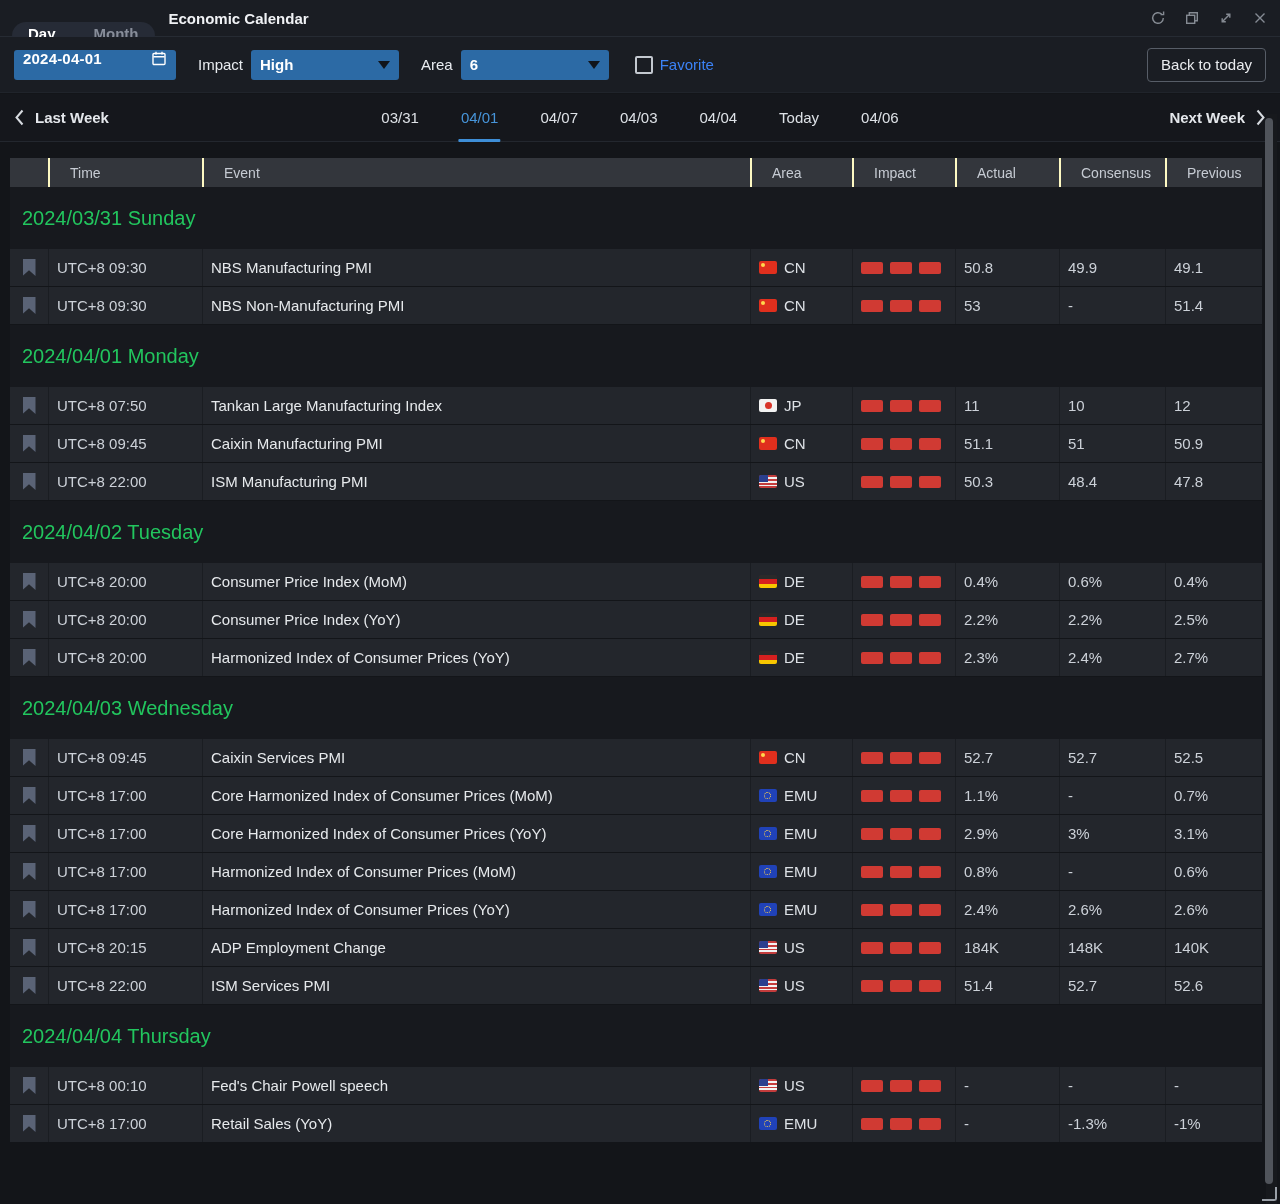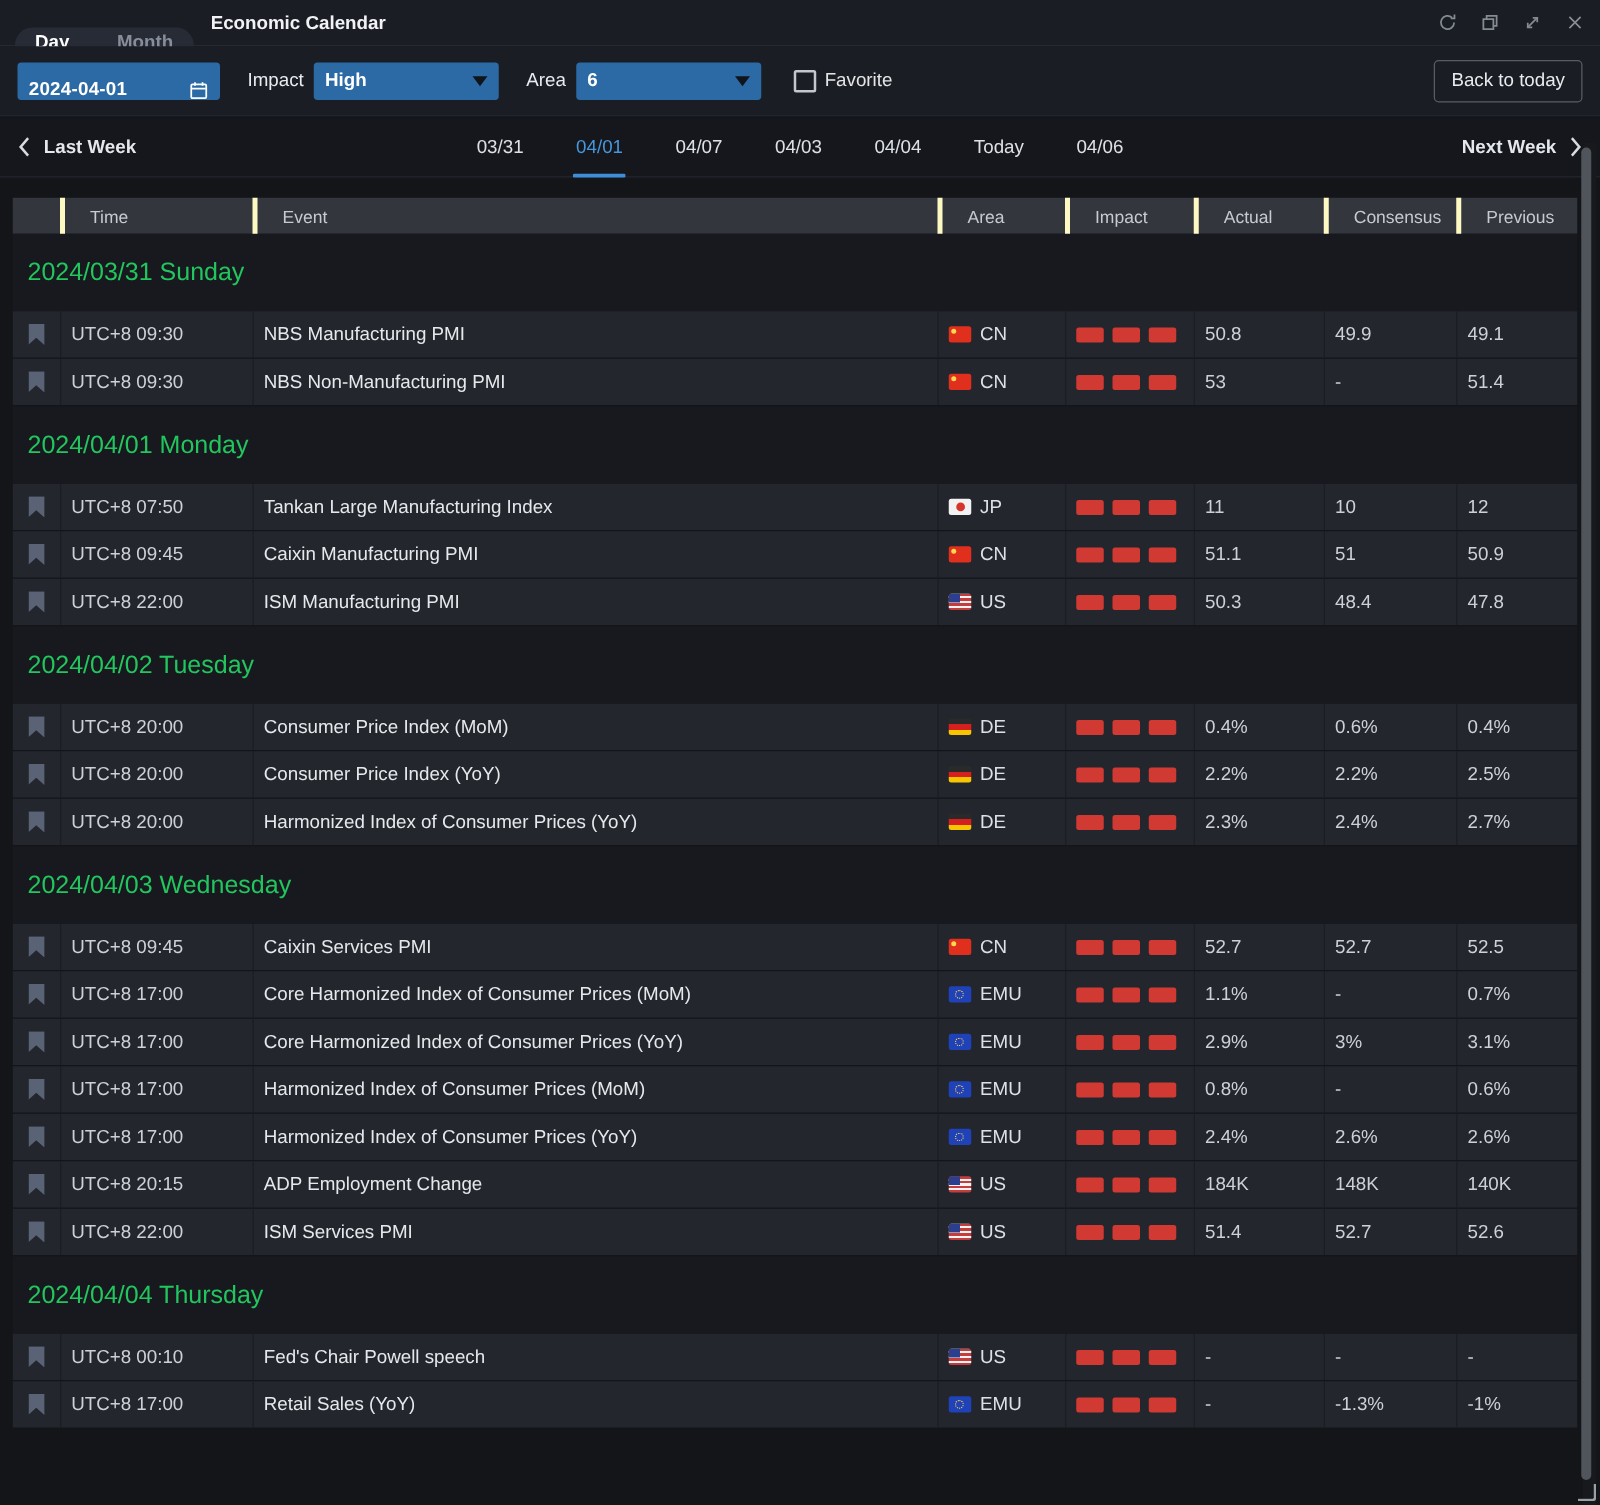"2024-04-01" .date-field { align-items: flex-end -> flex-start }
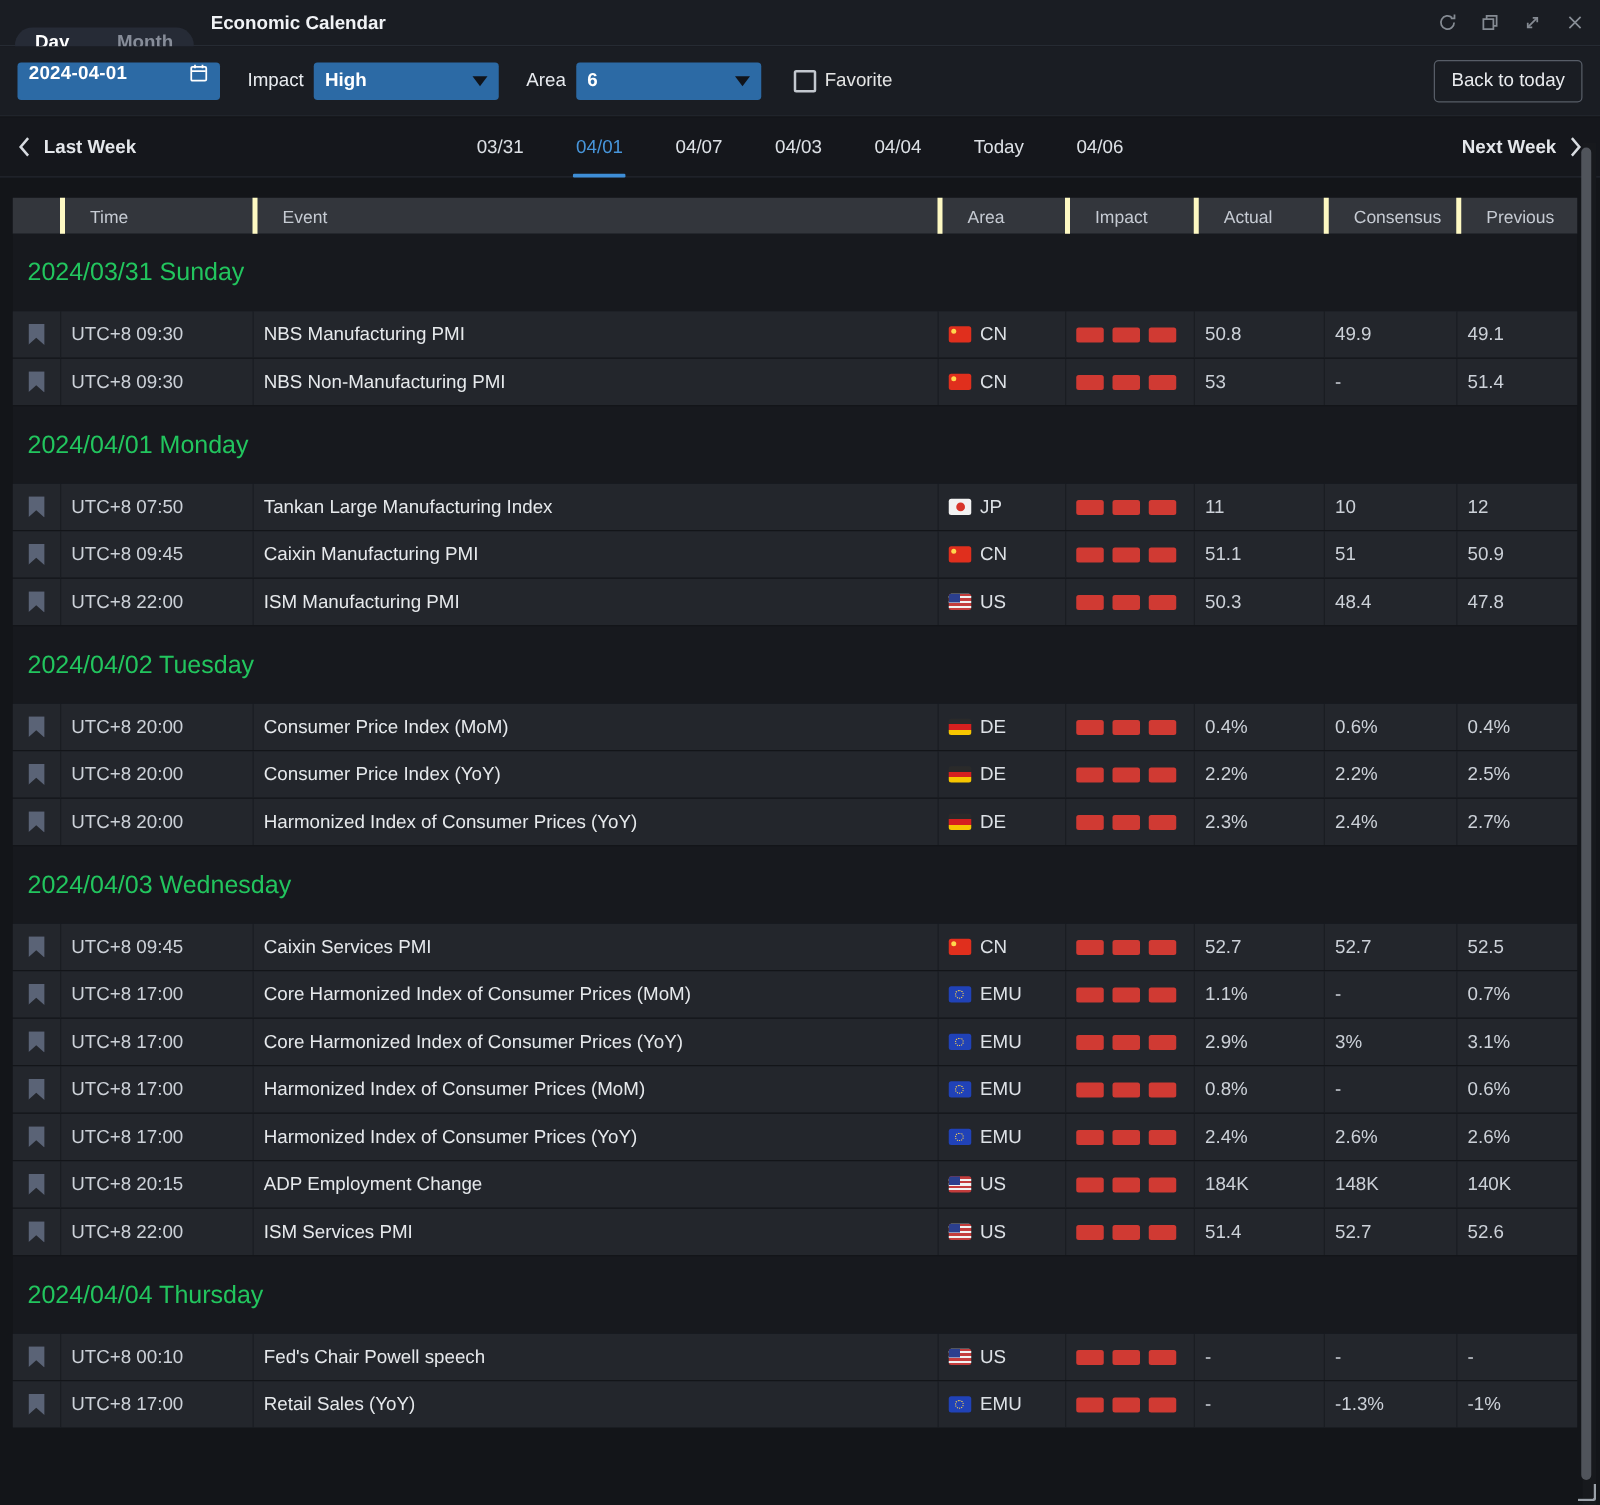"Favorite" .cb-label { color: #e5e5e5 -> #3b82f6 }
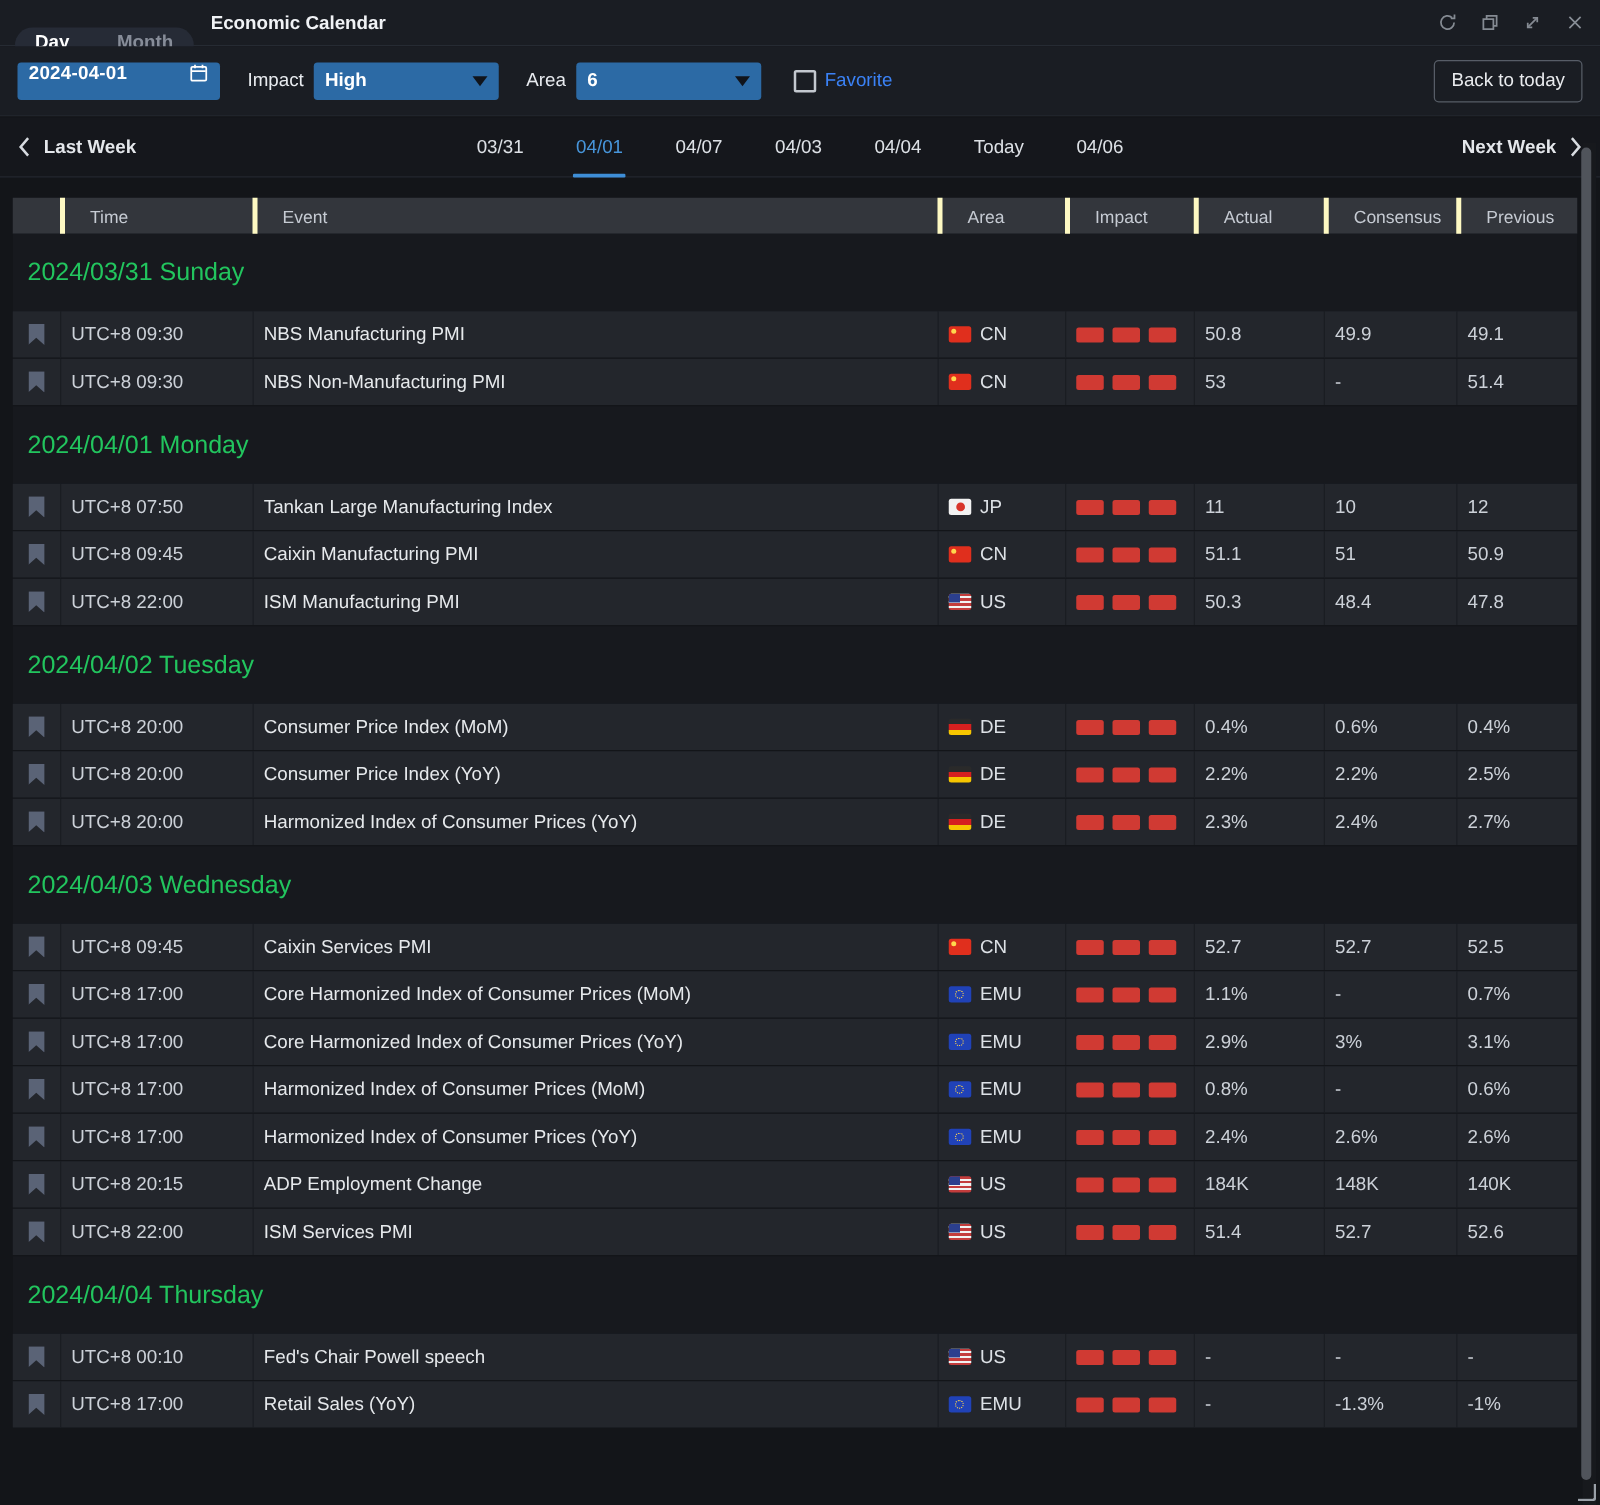"Time" .thead .cell + .cell { border-left: 4px solid #fef9c3 -> 2px solid #fef9c3 }
